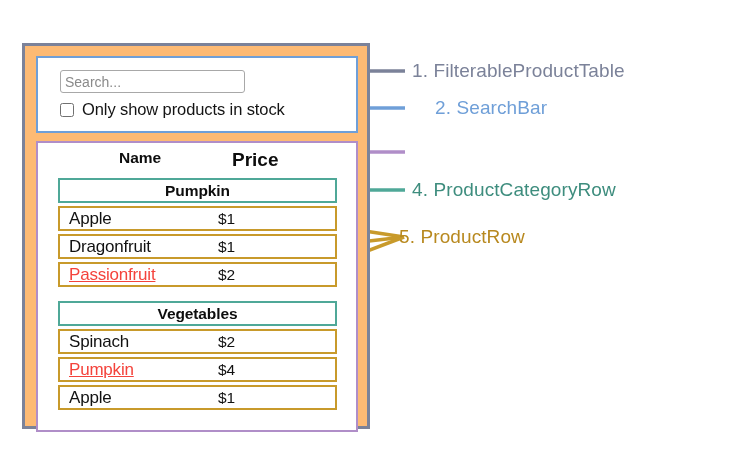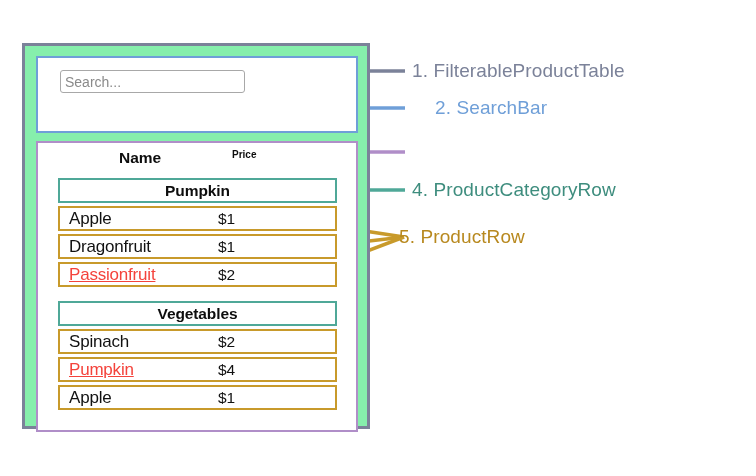"Search..." .frame-filterable { background: #86efac -> #fdba74 }
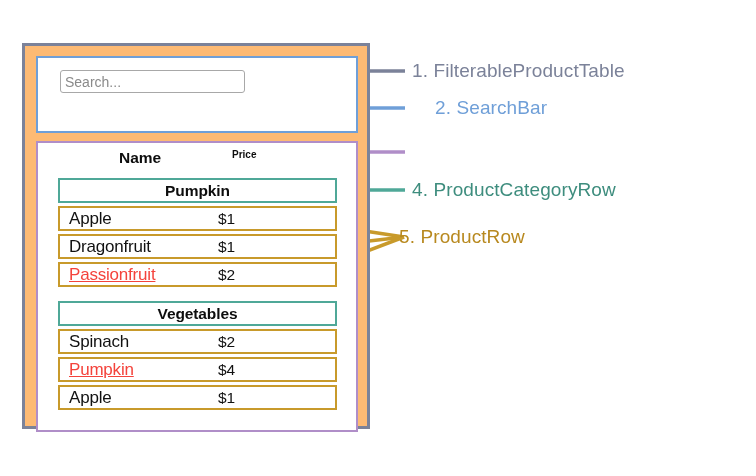"Only show products in stock" div.checkbox-row { html: none -> <div> <span></span> <span>Only show products in stock</span> </div> }
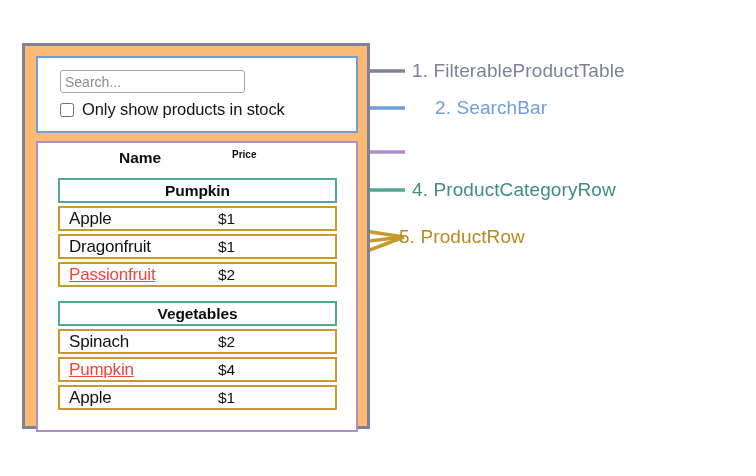"Price" .th-price { font-size: 10px -> 19px }
